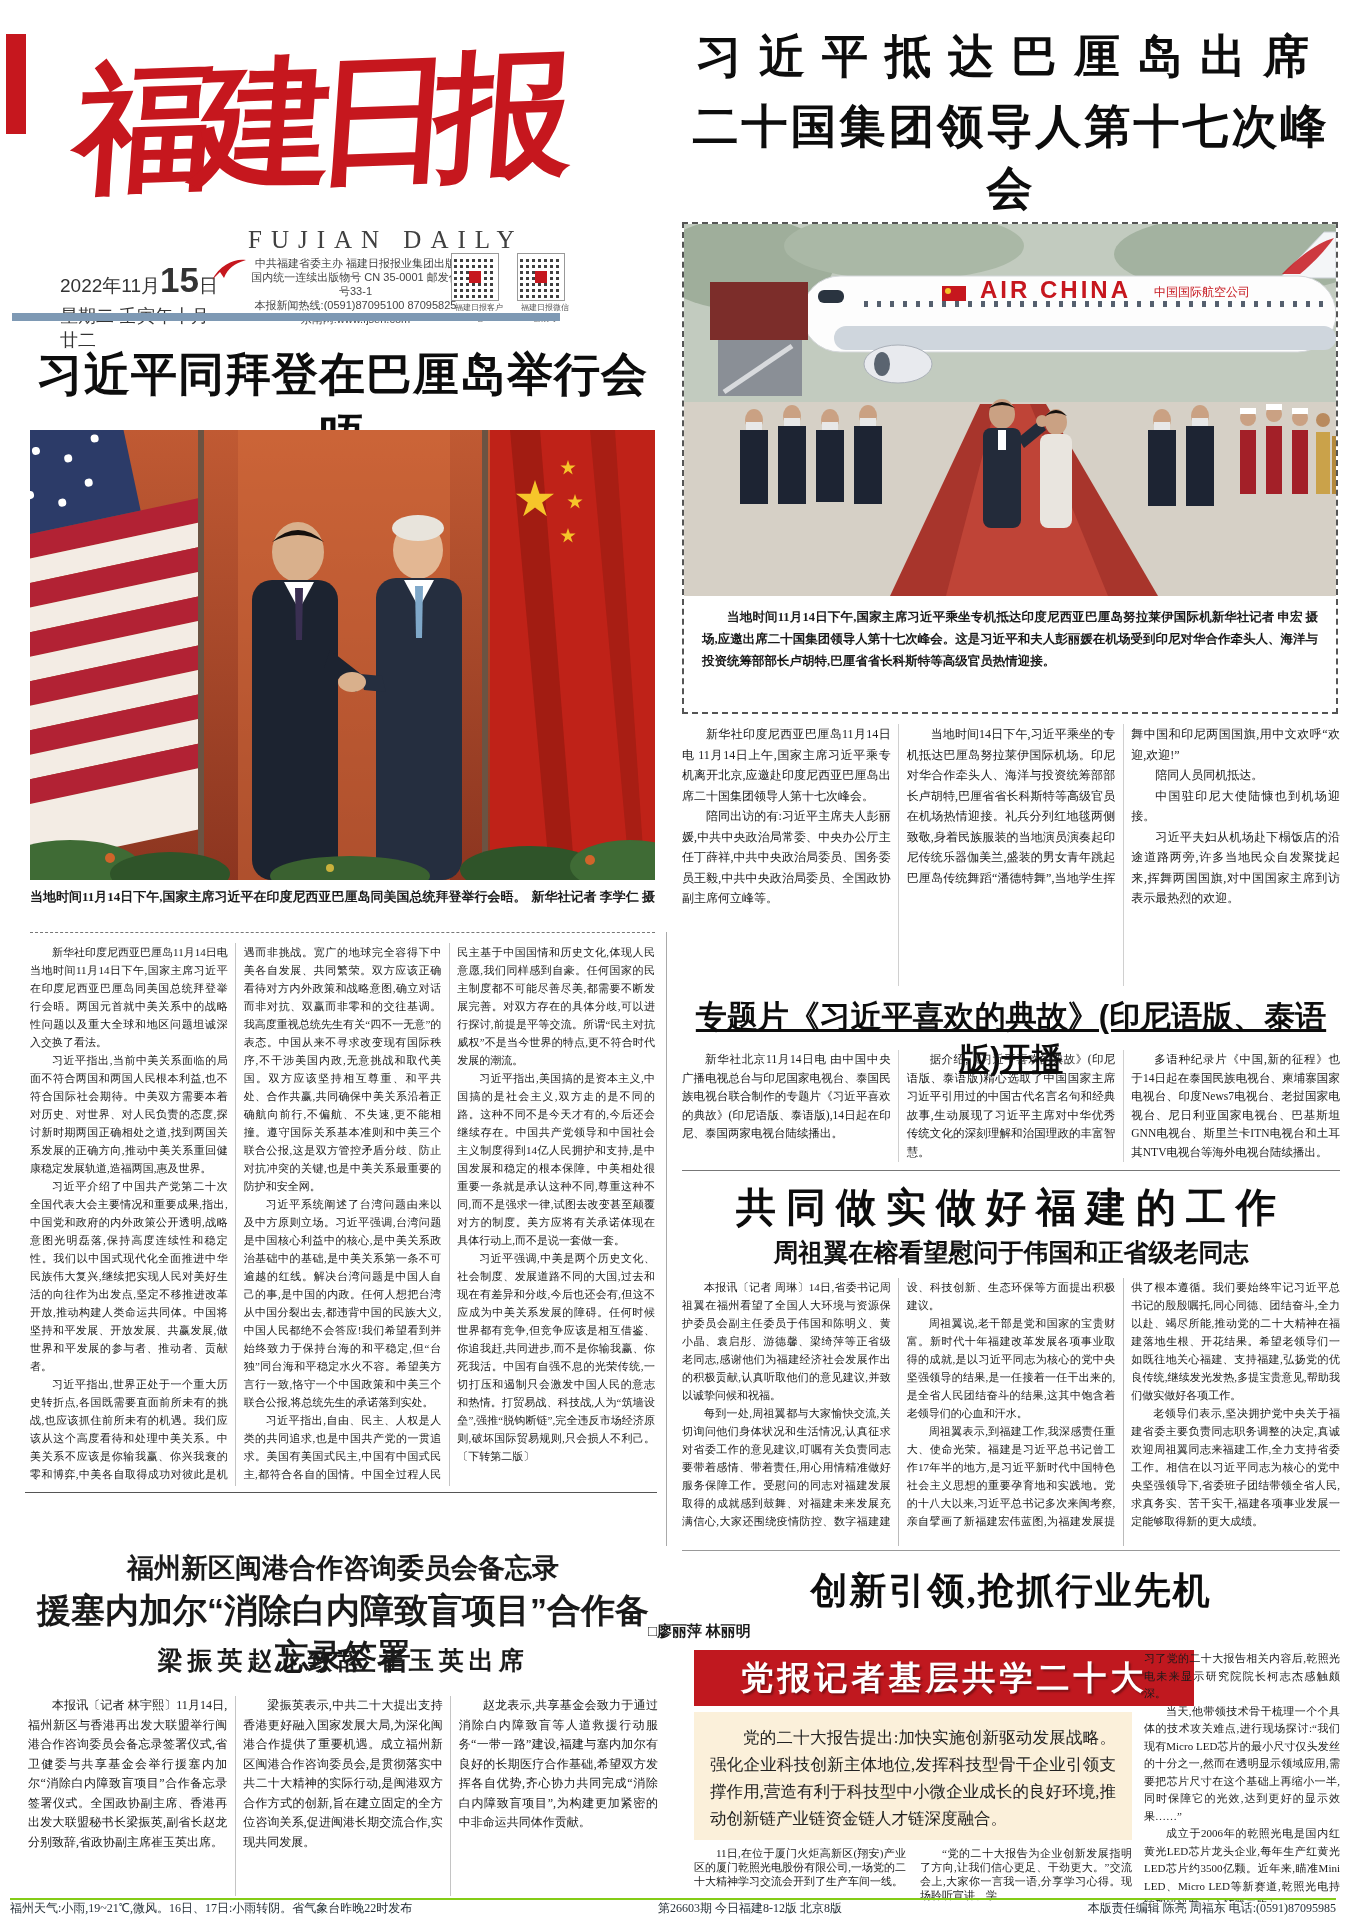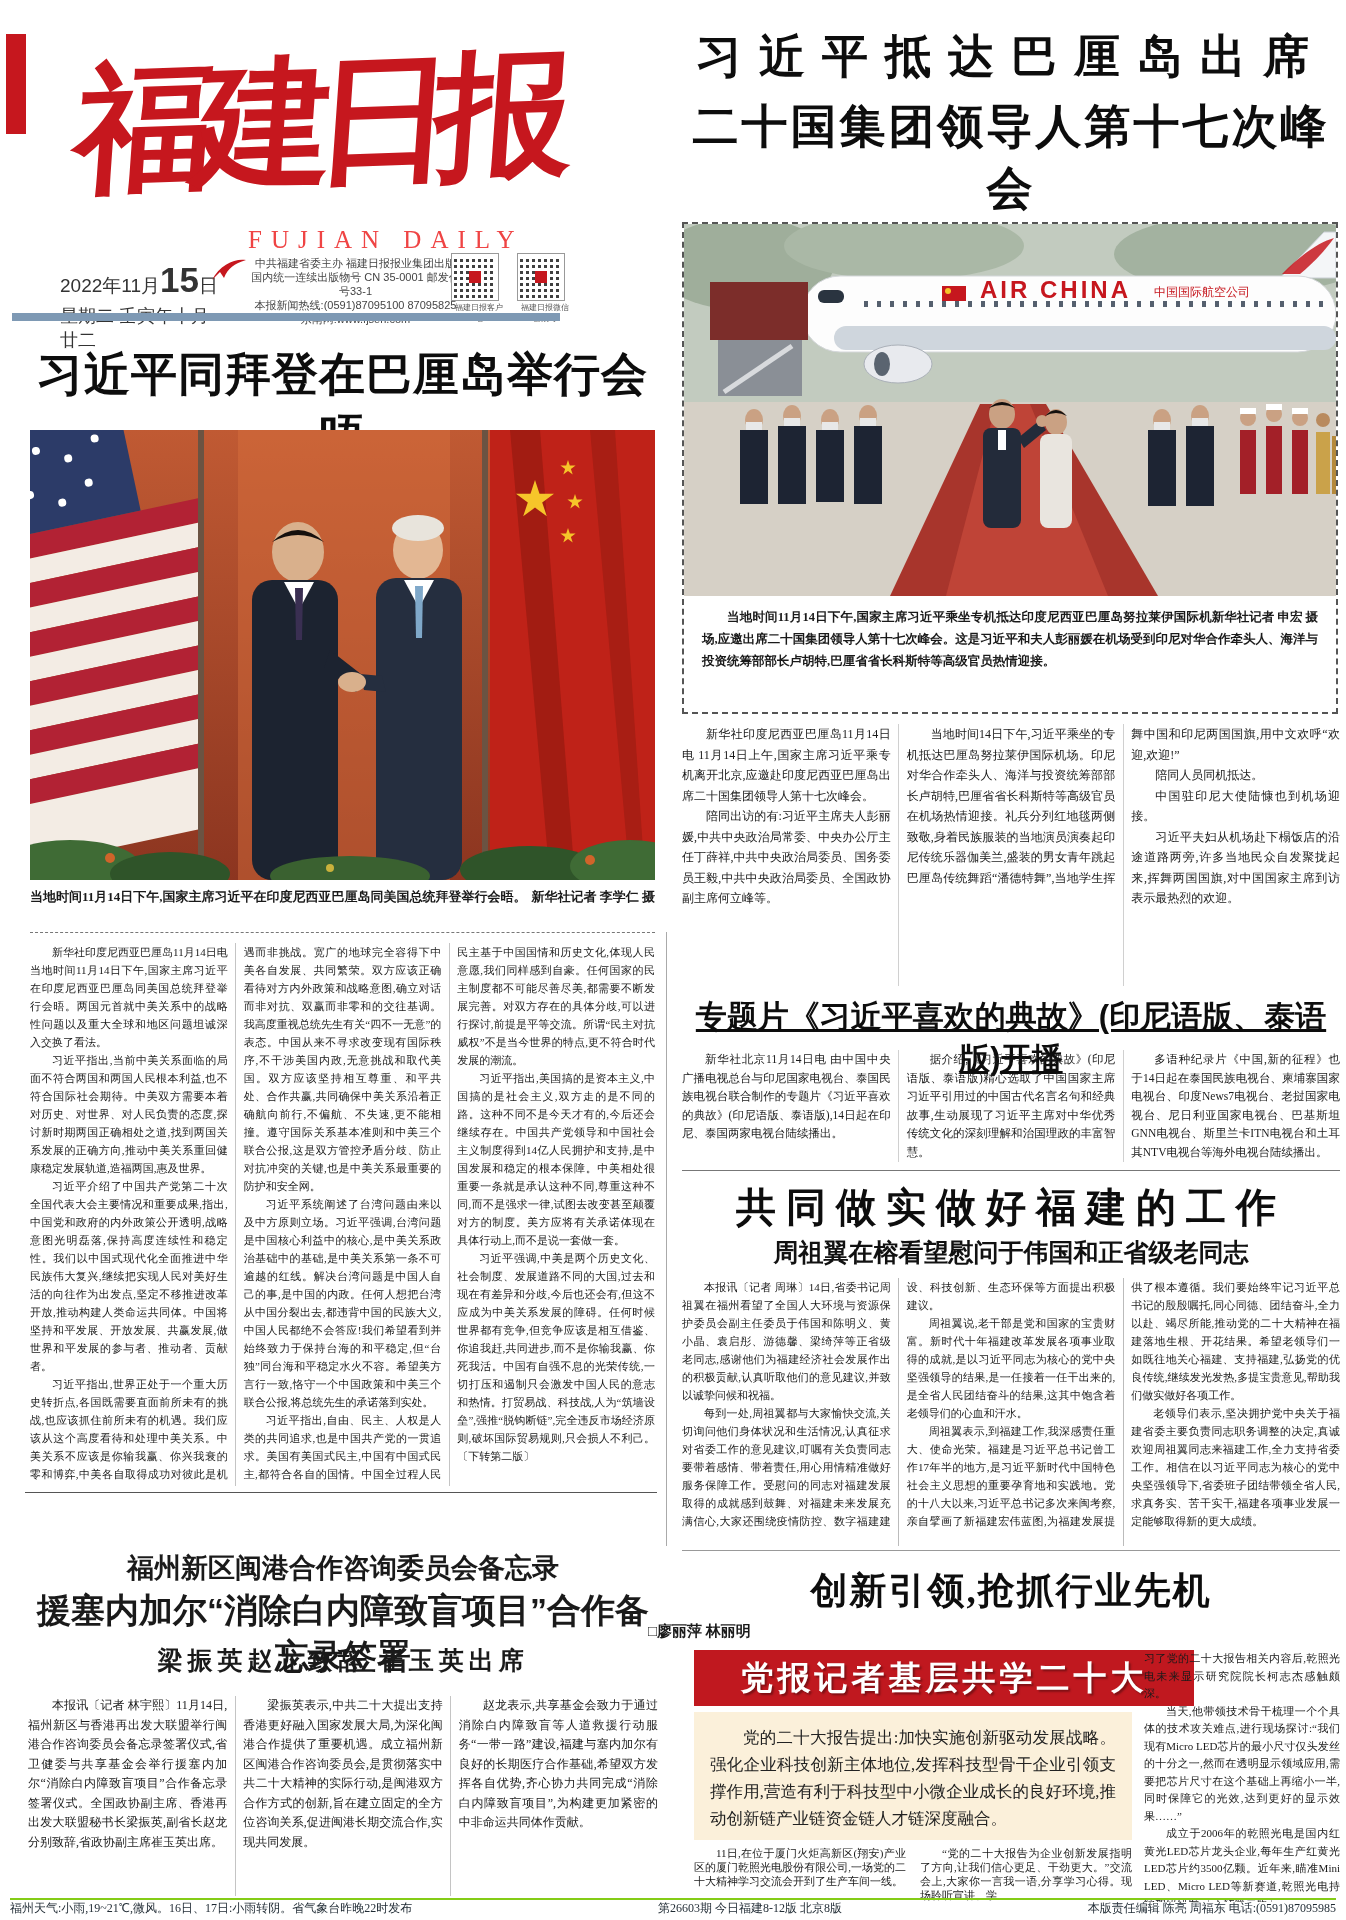"FUJIAN DAILY" .logo-en { color: #ef4444 -> #404040 }
